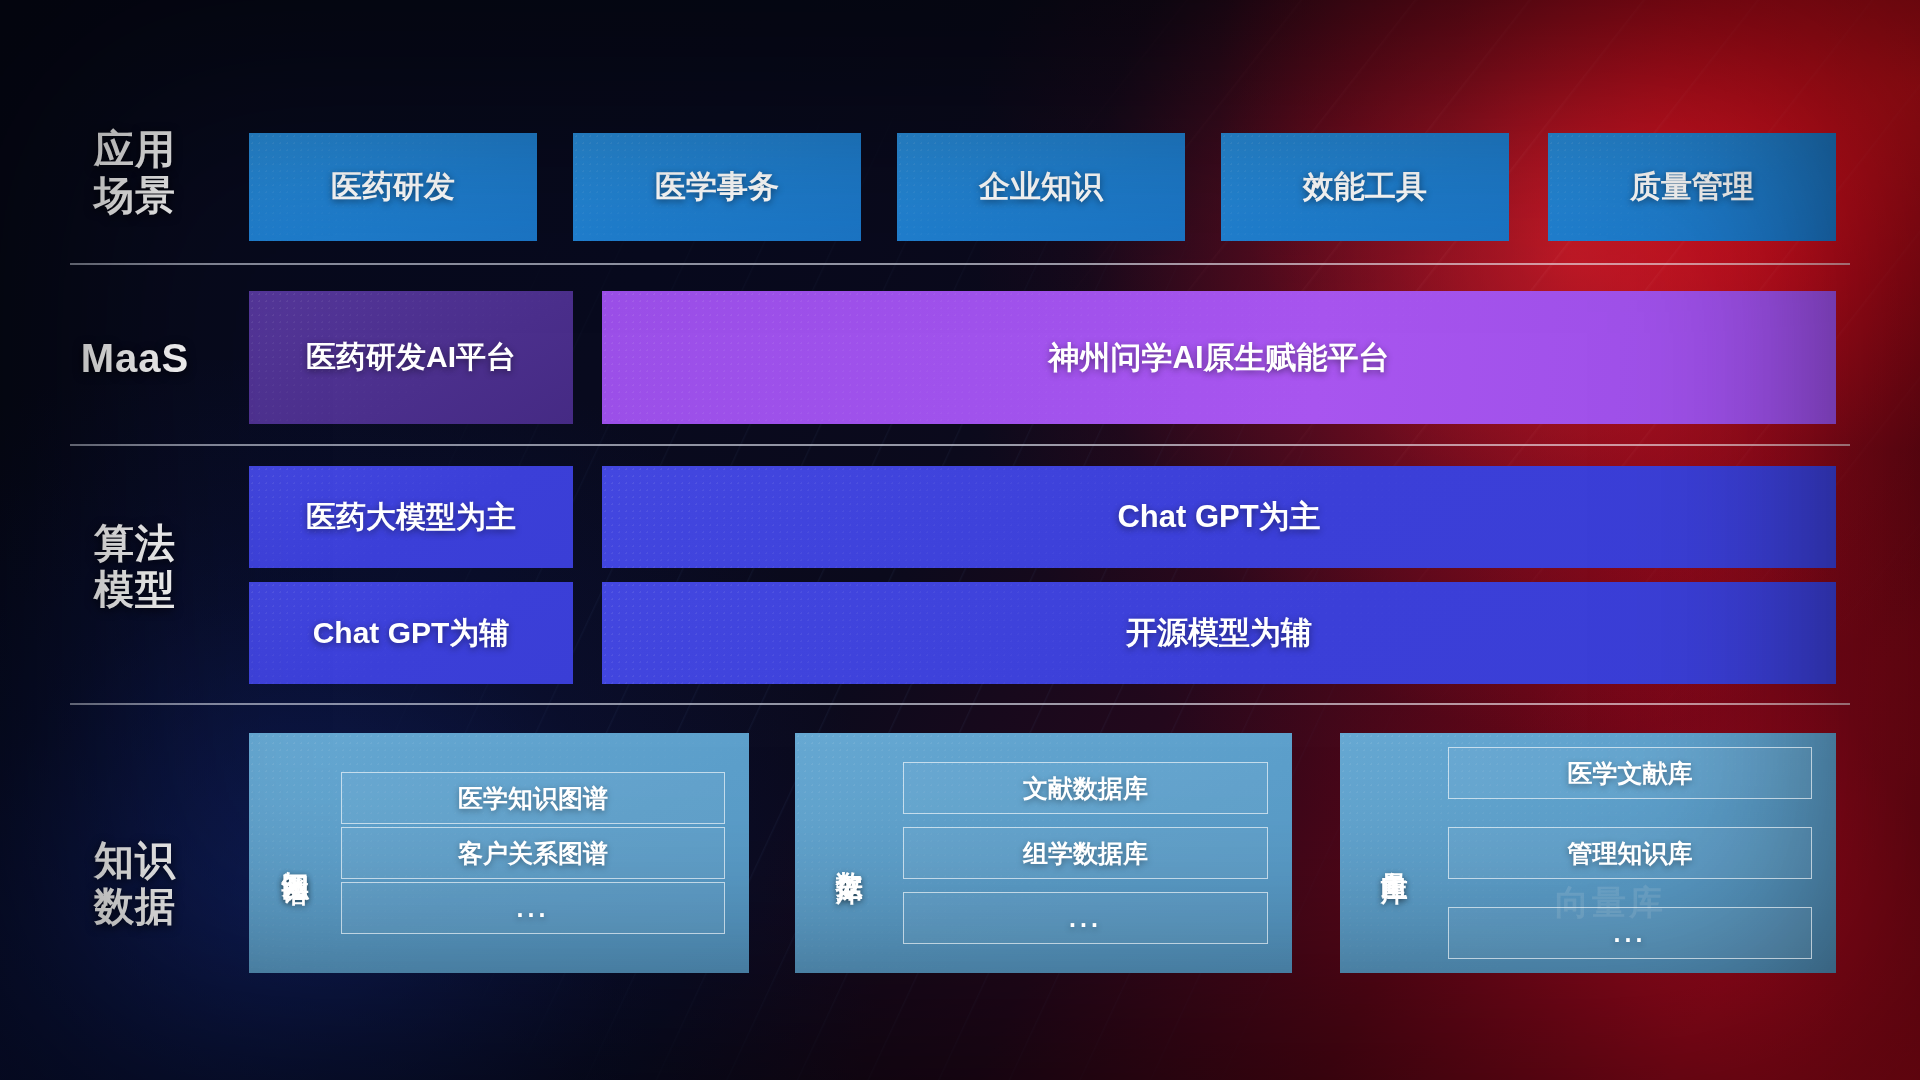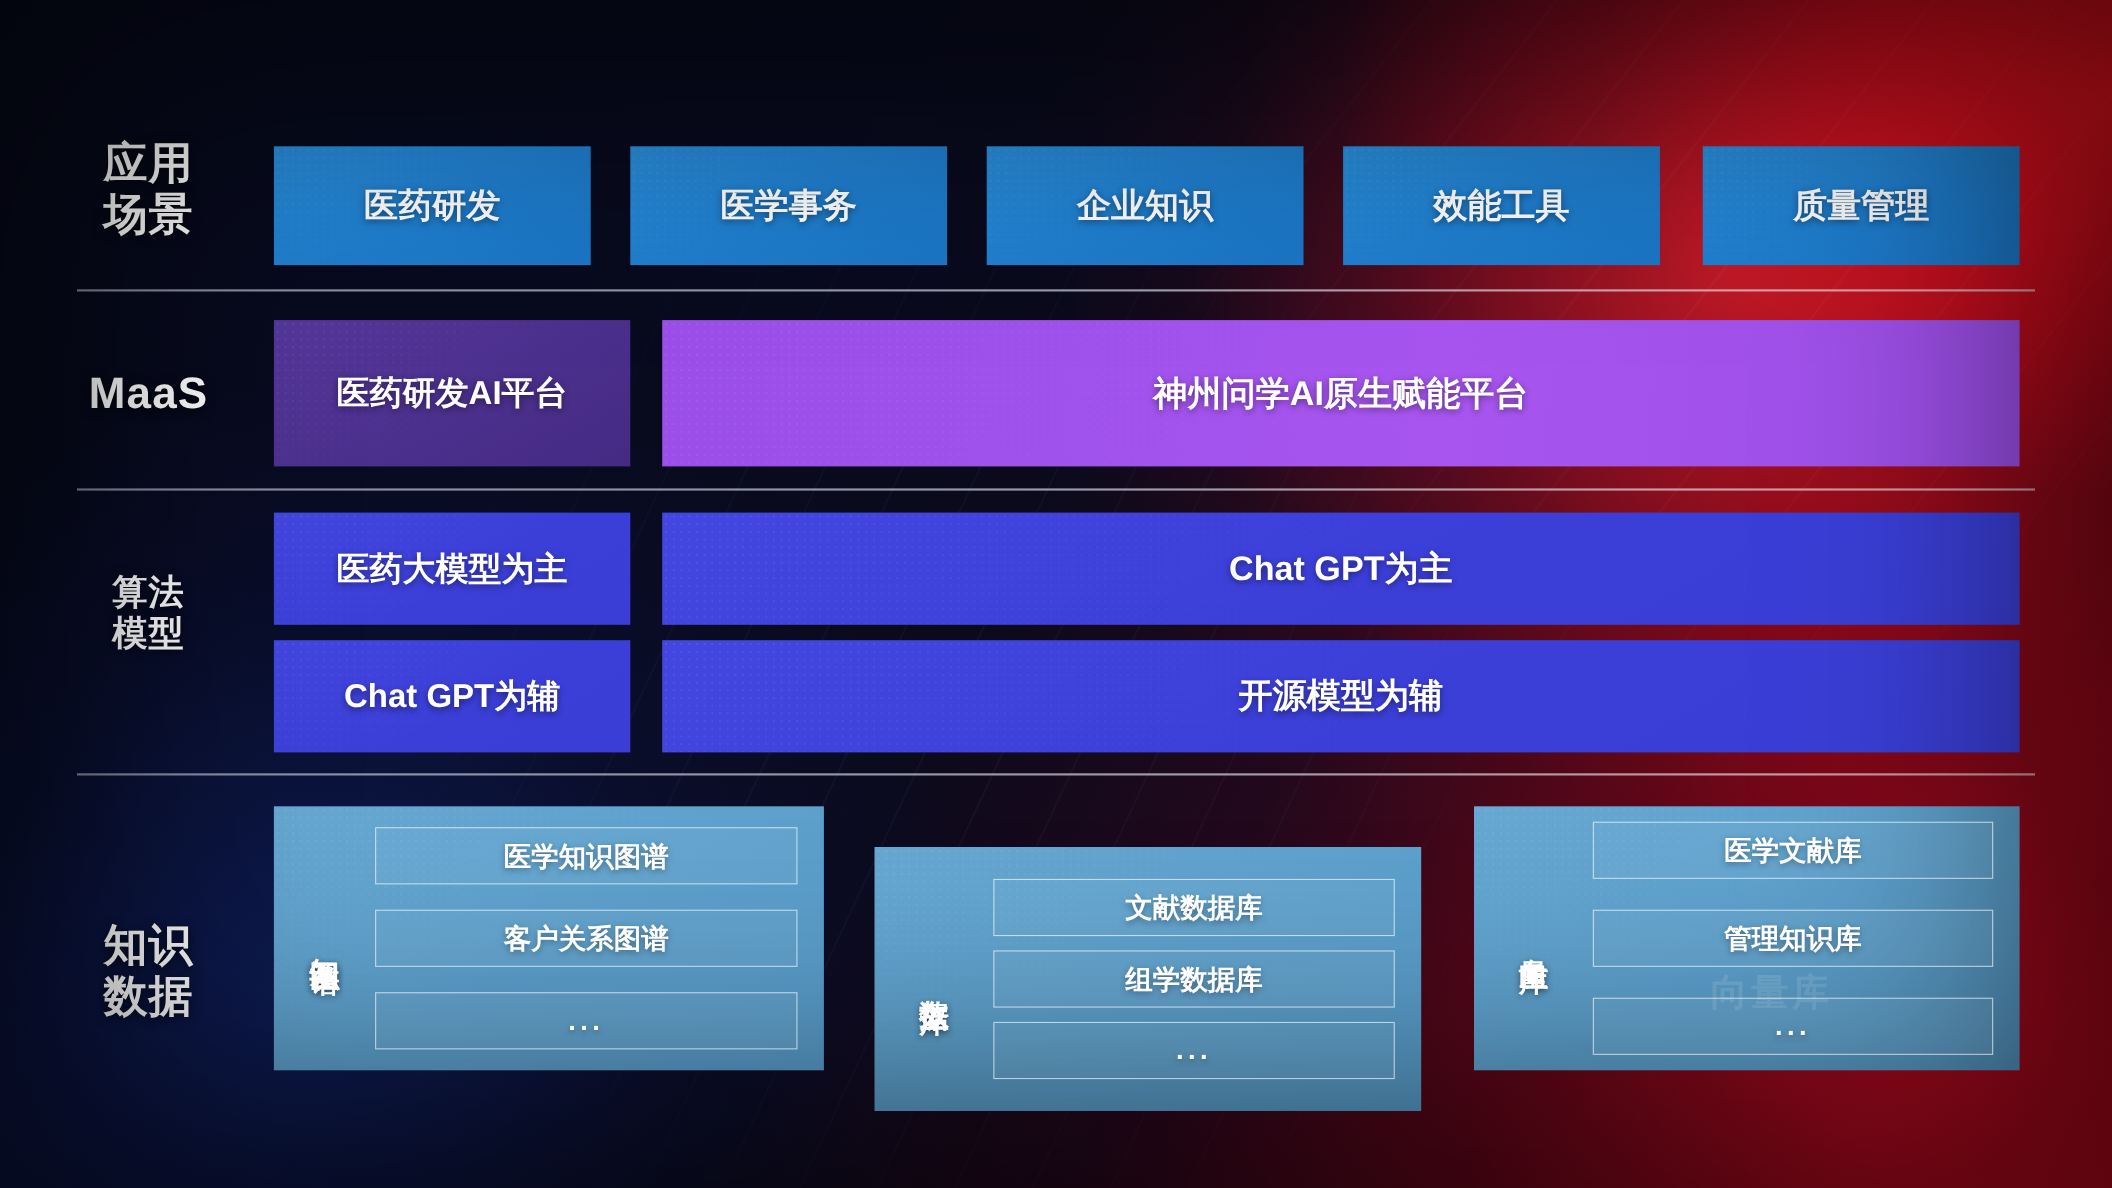"算法" div.row-label { font-size: 32px -> 40px }
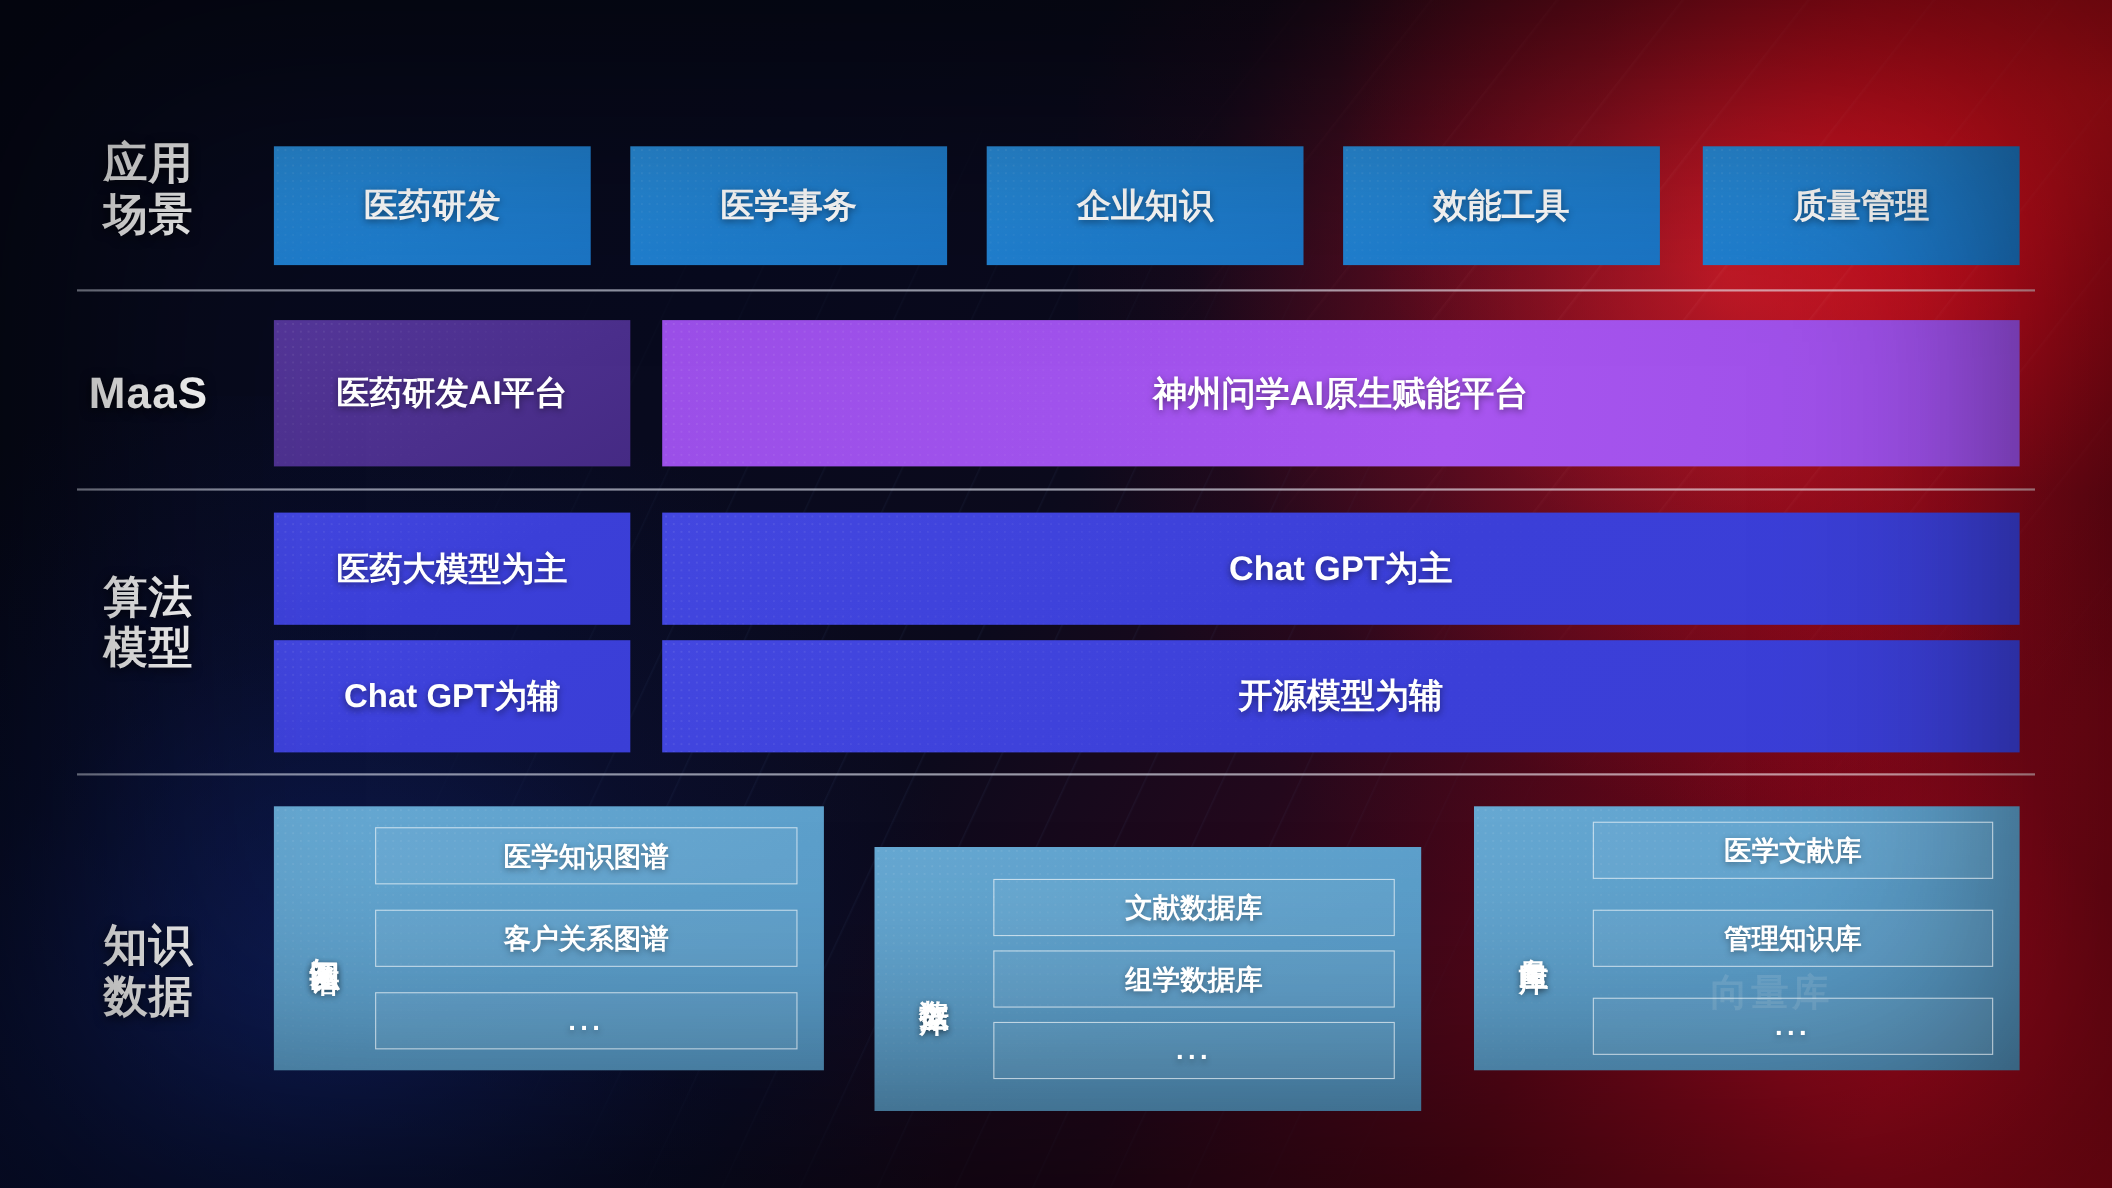"医学知识图谱" div.kg-items { gap: 23px -> 3px }
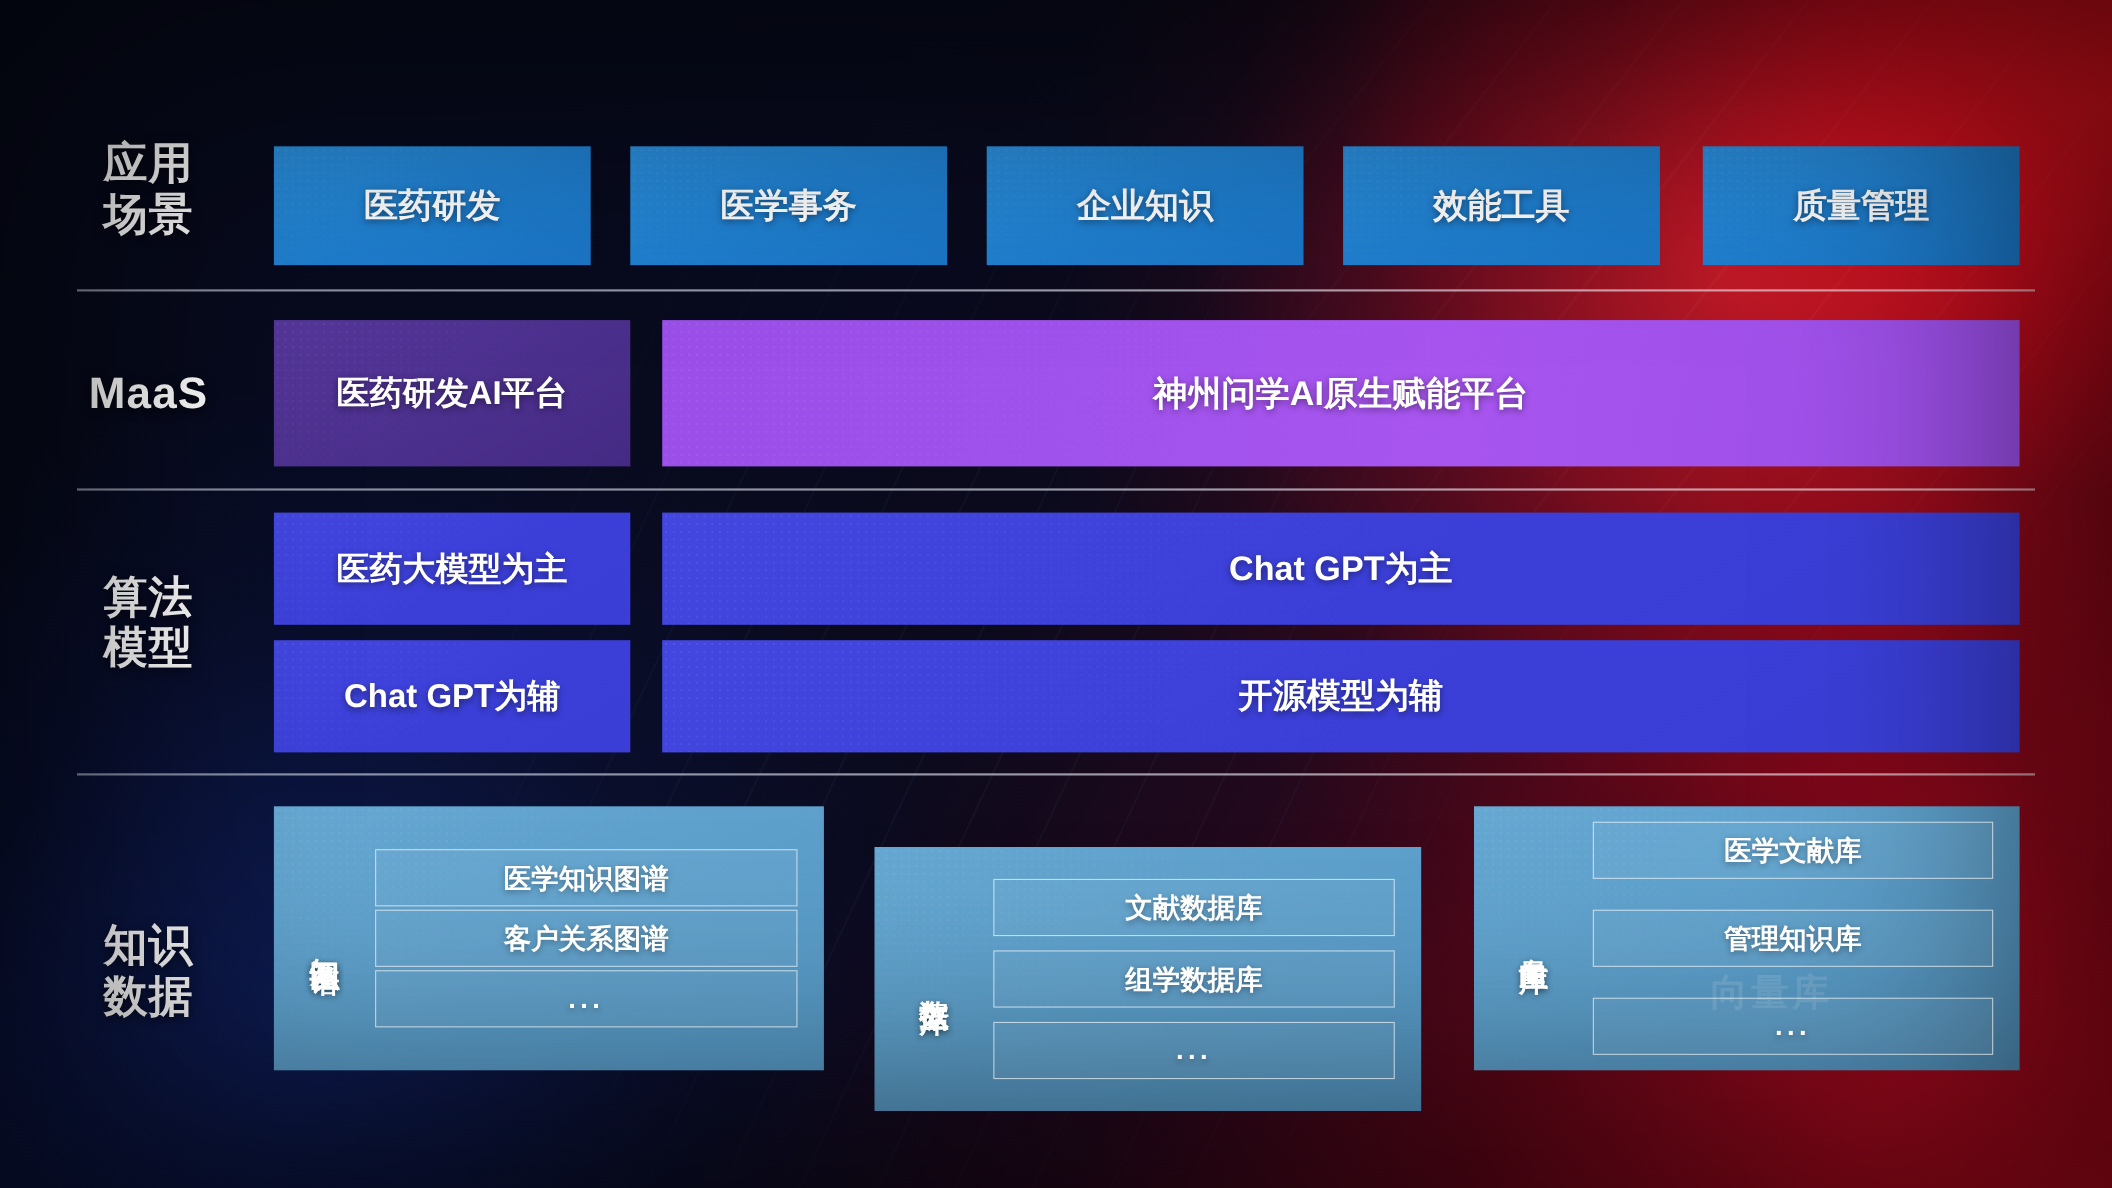"文献数据库" div.kg-group { margin-top: 37px -> none }
